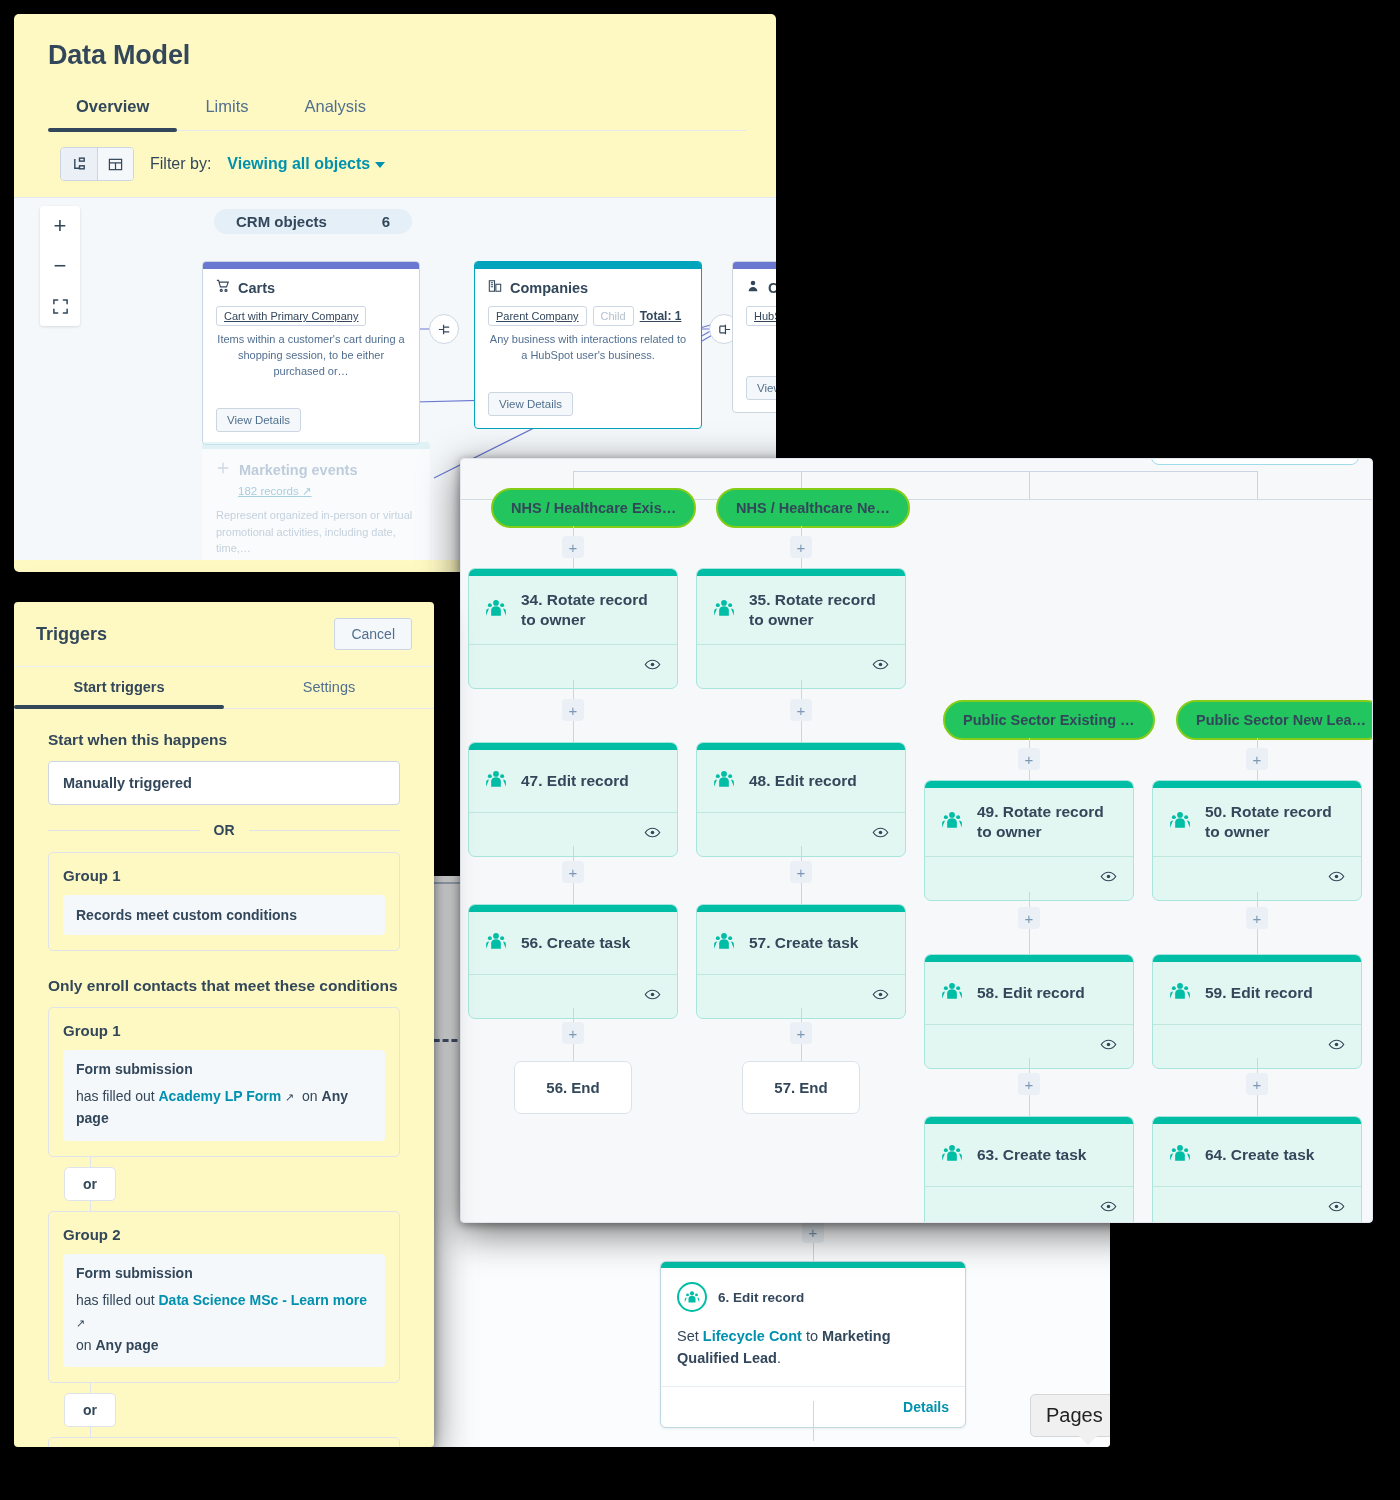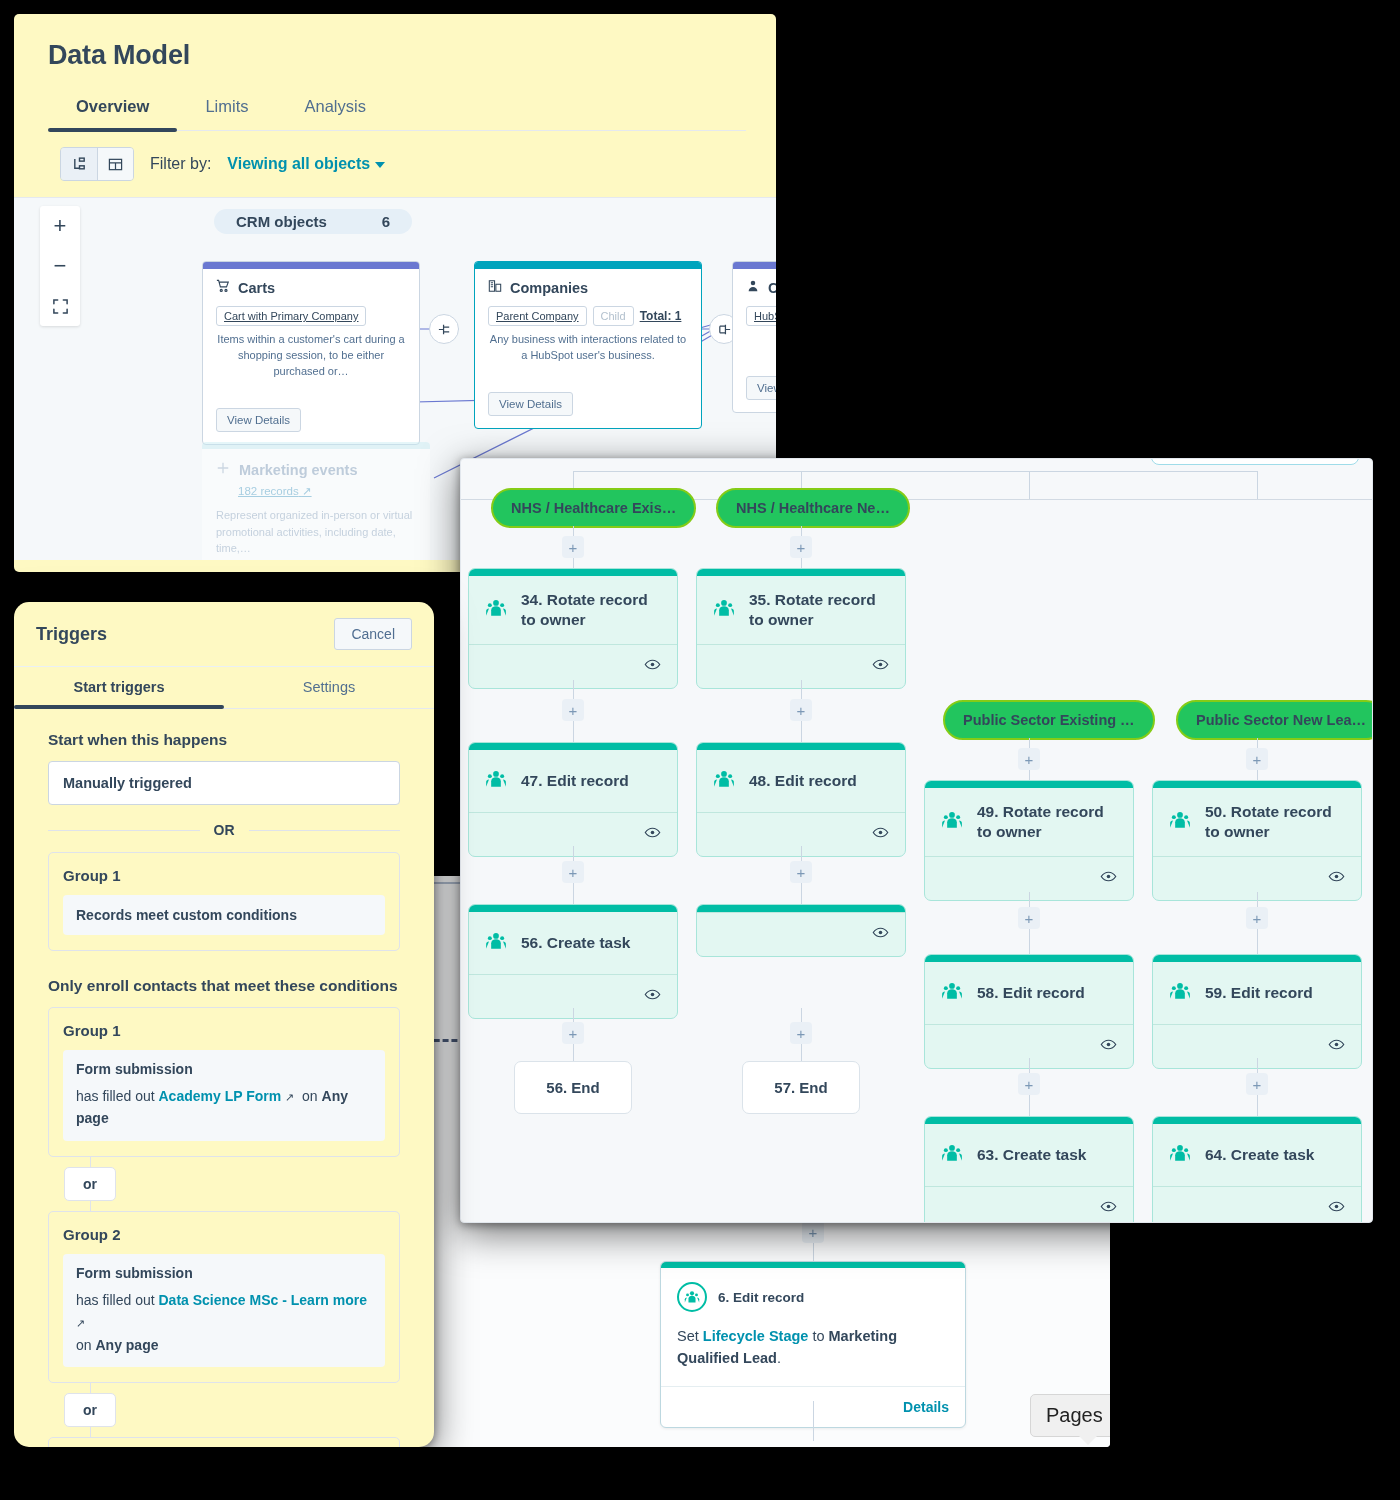"Triggers" #triggers-panel { border-radius: 15px -> none }
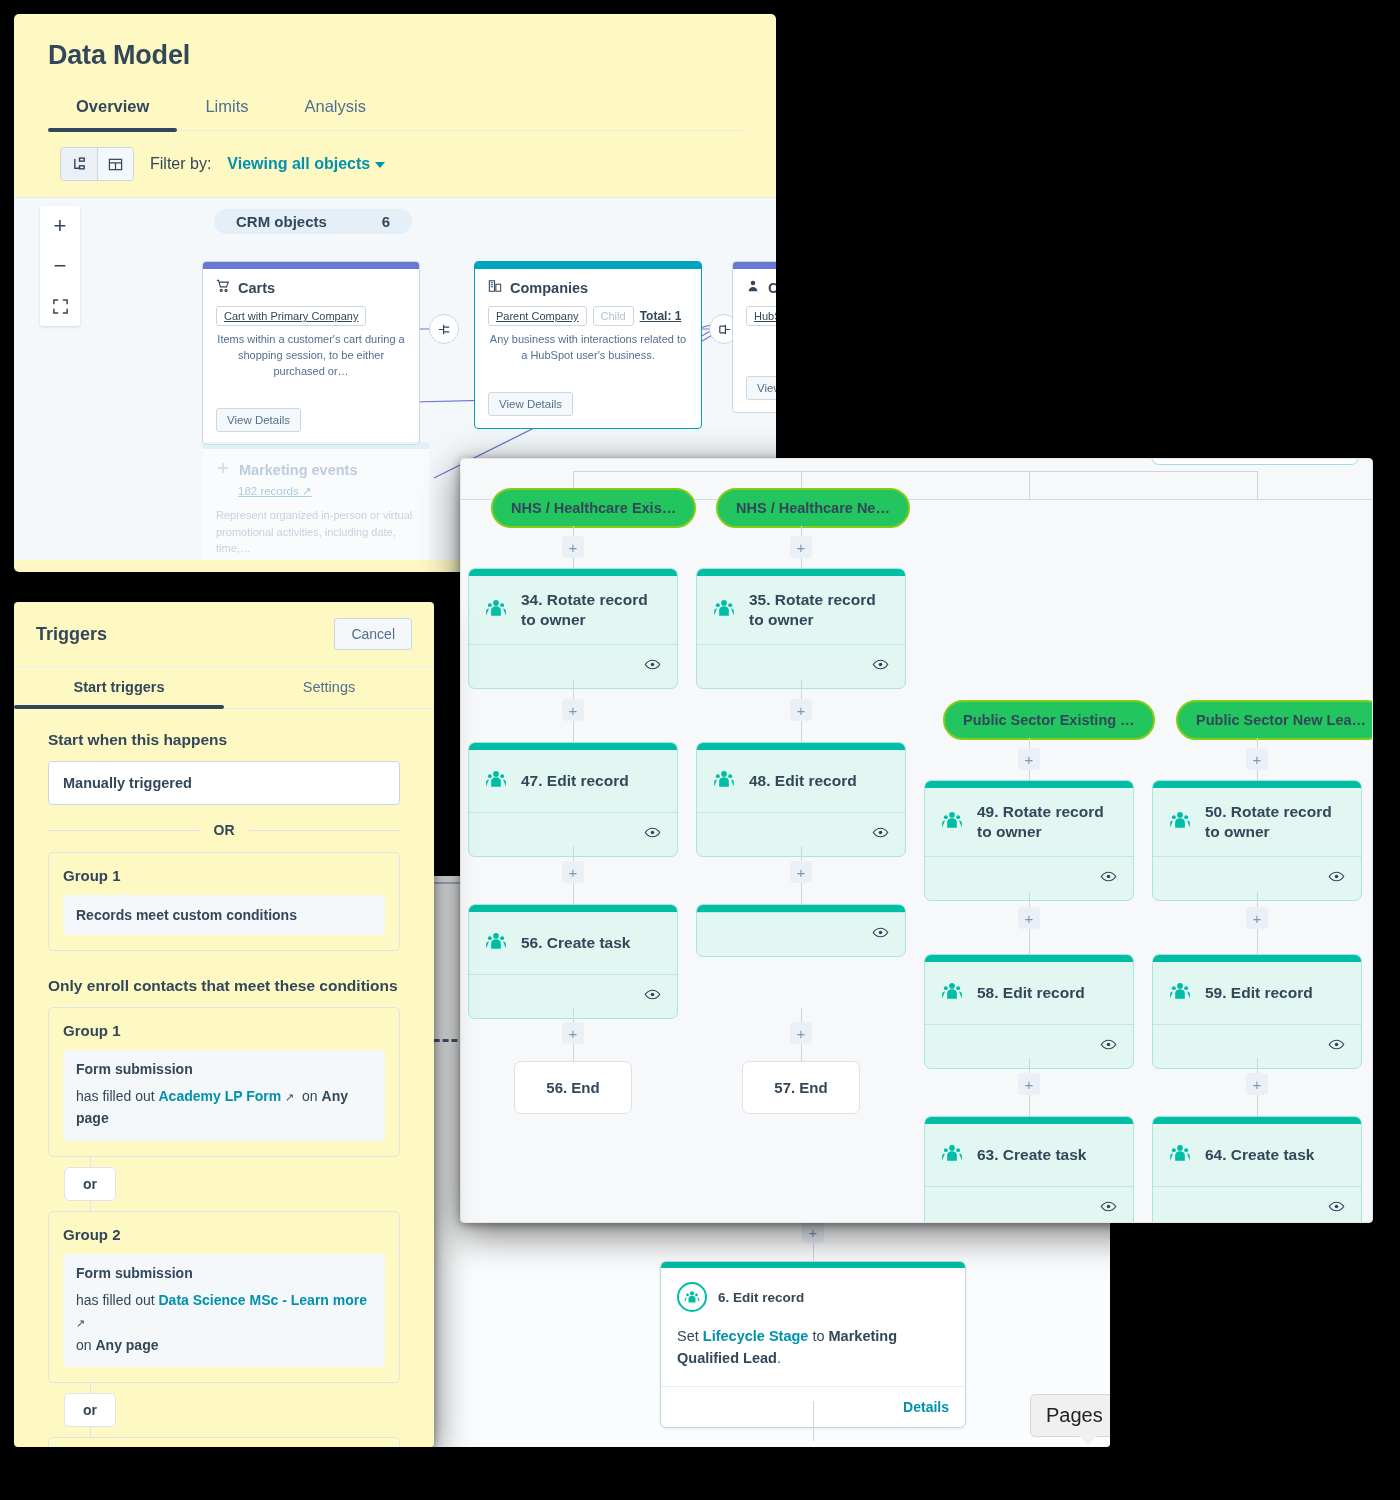"57. Create task" div.row { html: none -> <div> <span> <svg> <circle></circle> <path></path> <circle></circle> <path></path> <circle></circle> <path></path> </svg> </span> <span>57. Create task</span> </div> }
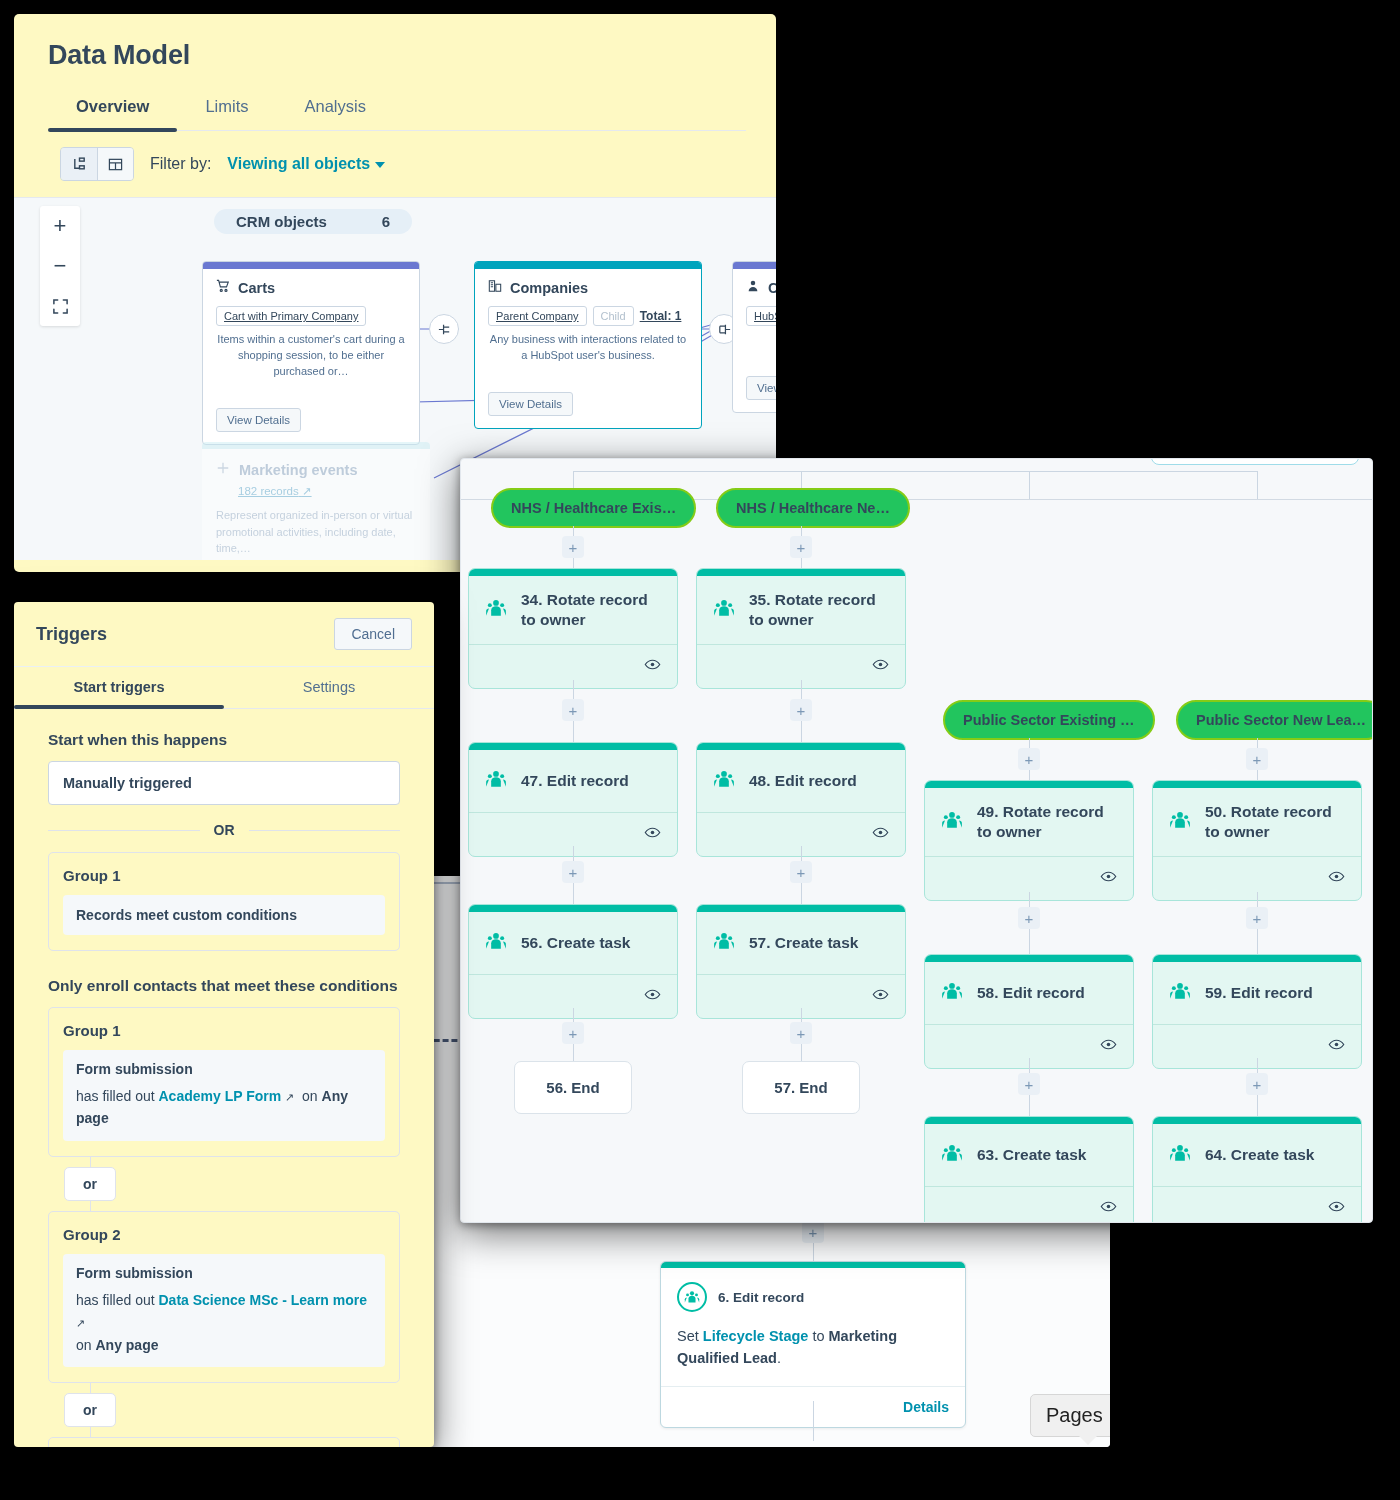"Lifecycle Stage" span.lnk { text: Stage -> Cont }
